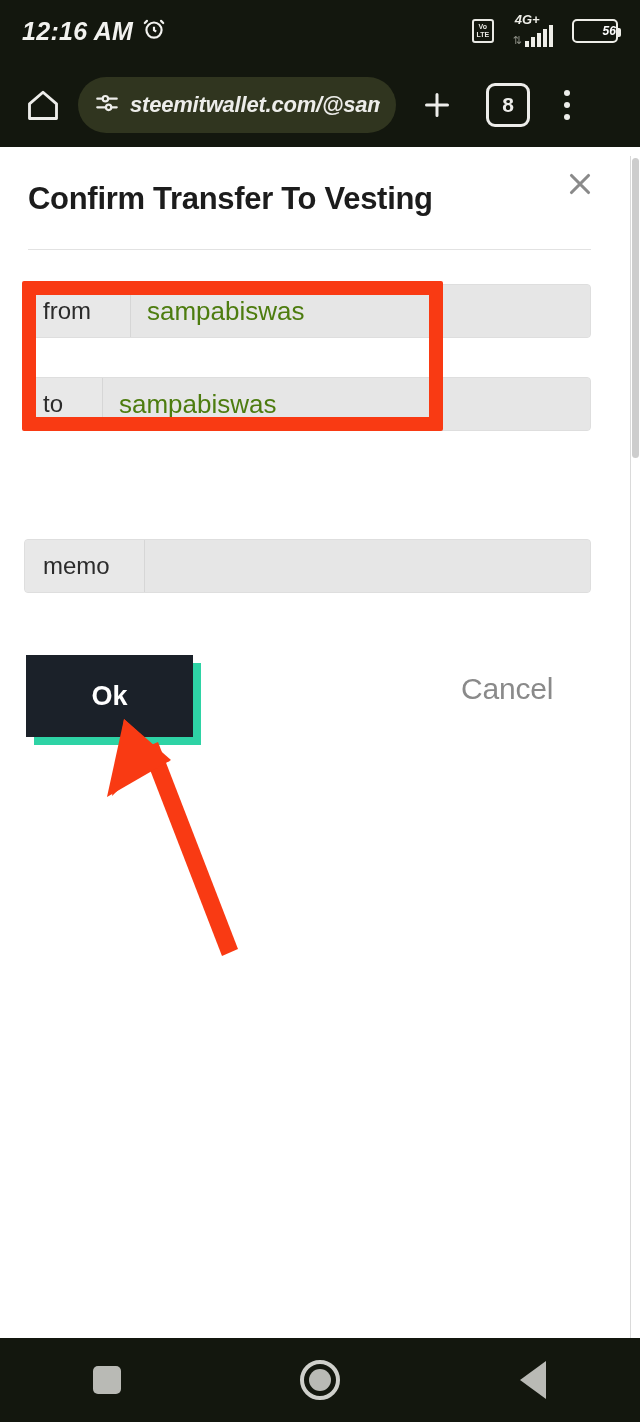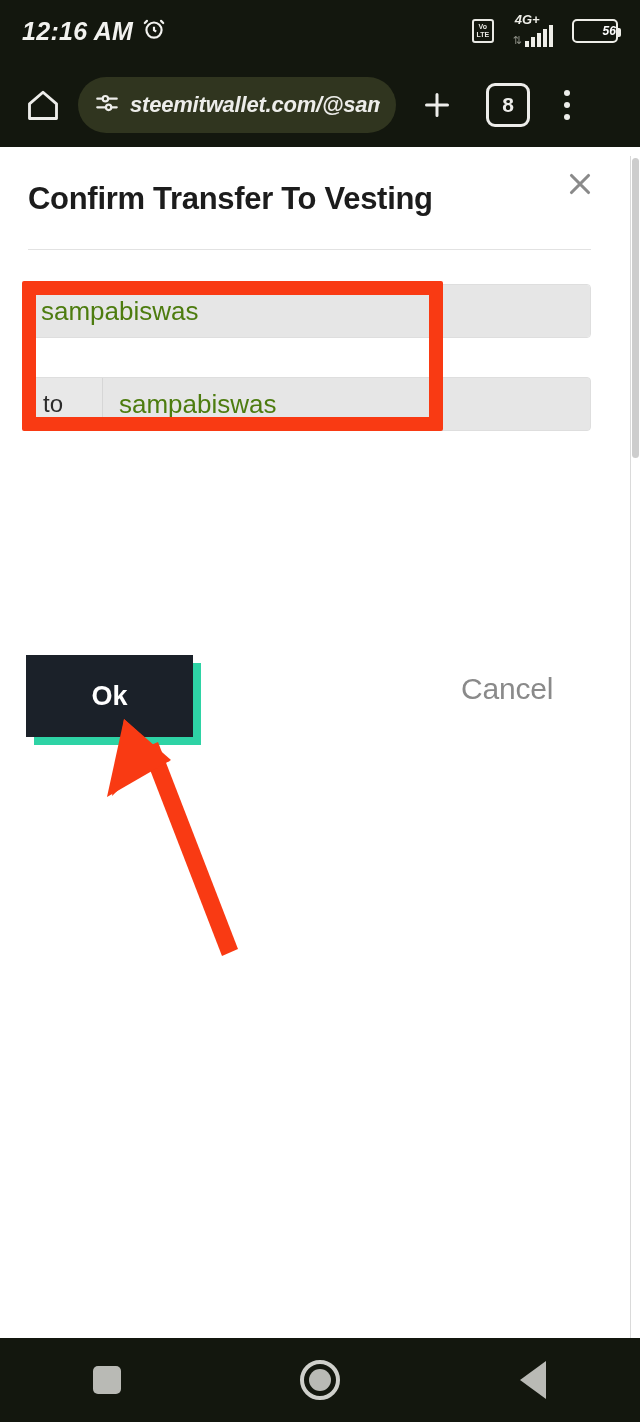"from" span.f-label { html: none -> <span>from</span> }
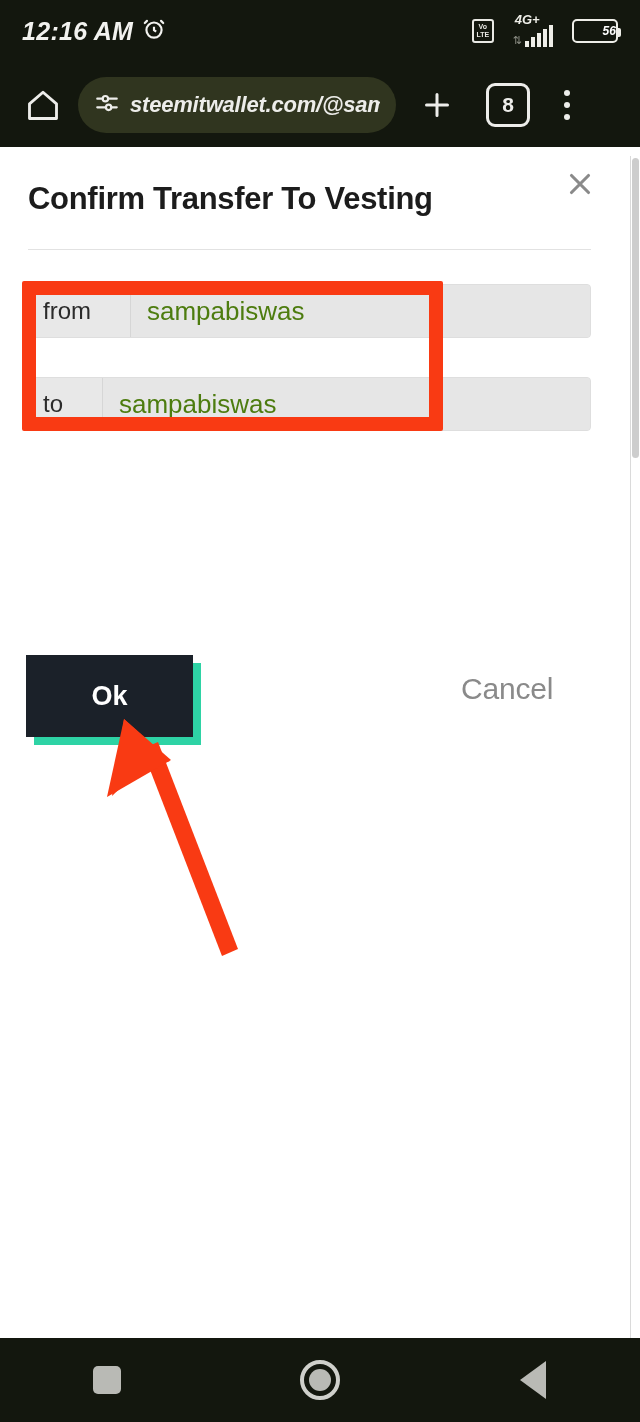"memo" div.field { html: none -> <div> <span>memo</span> <span></span> </div> }
